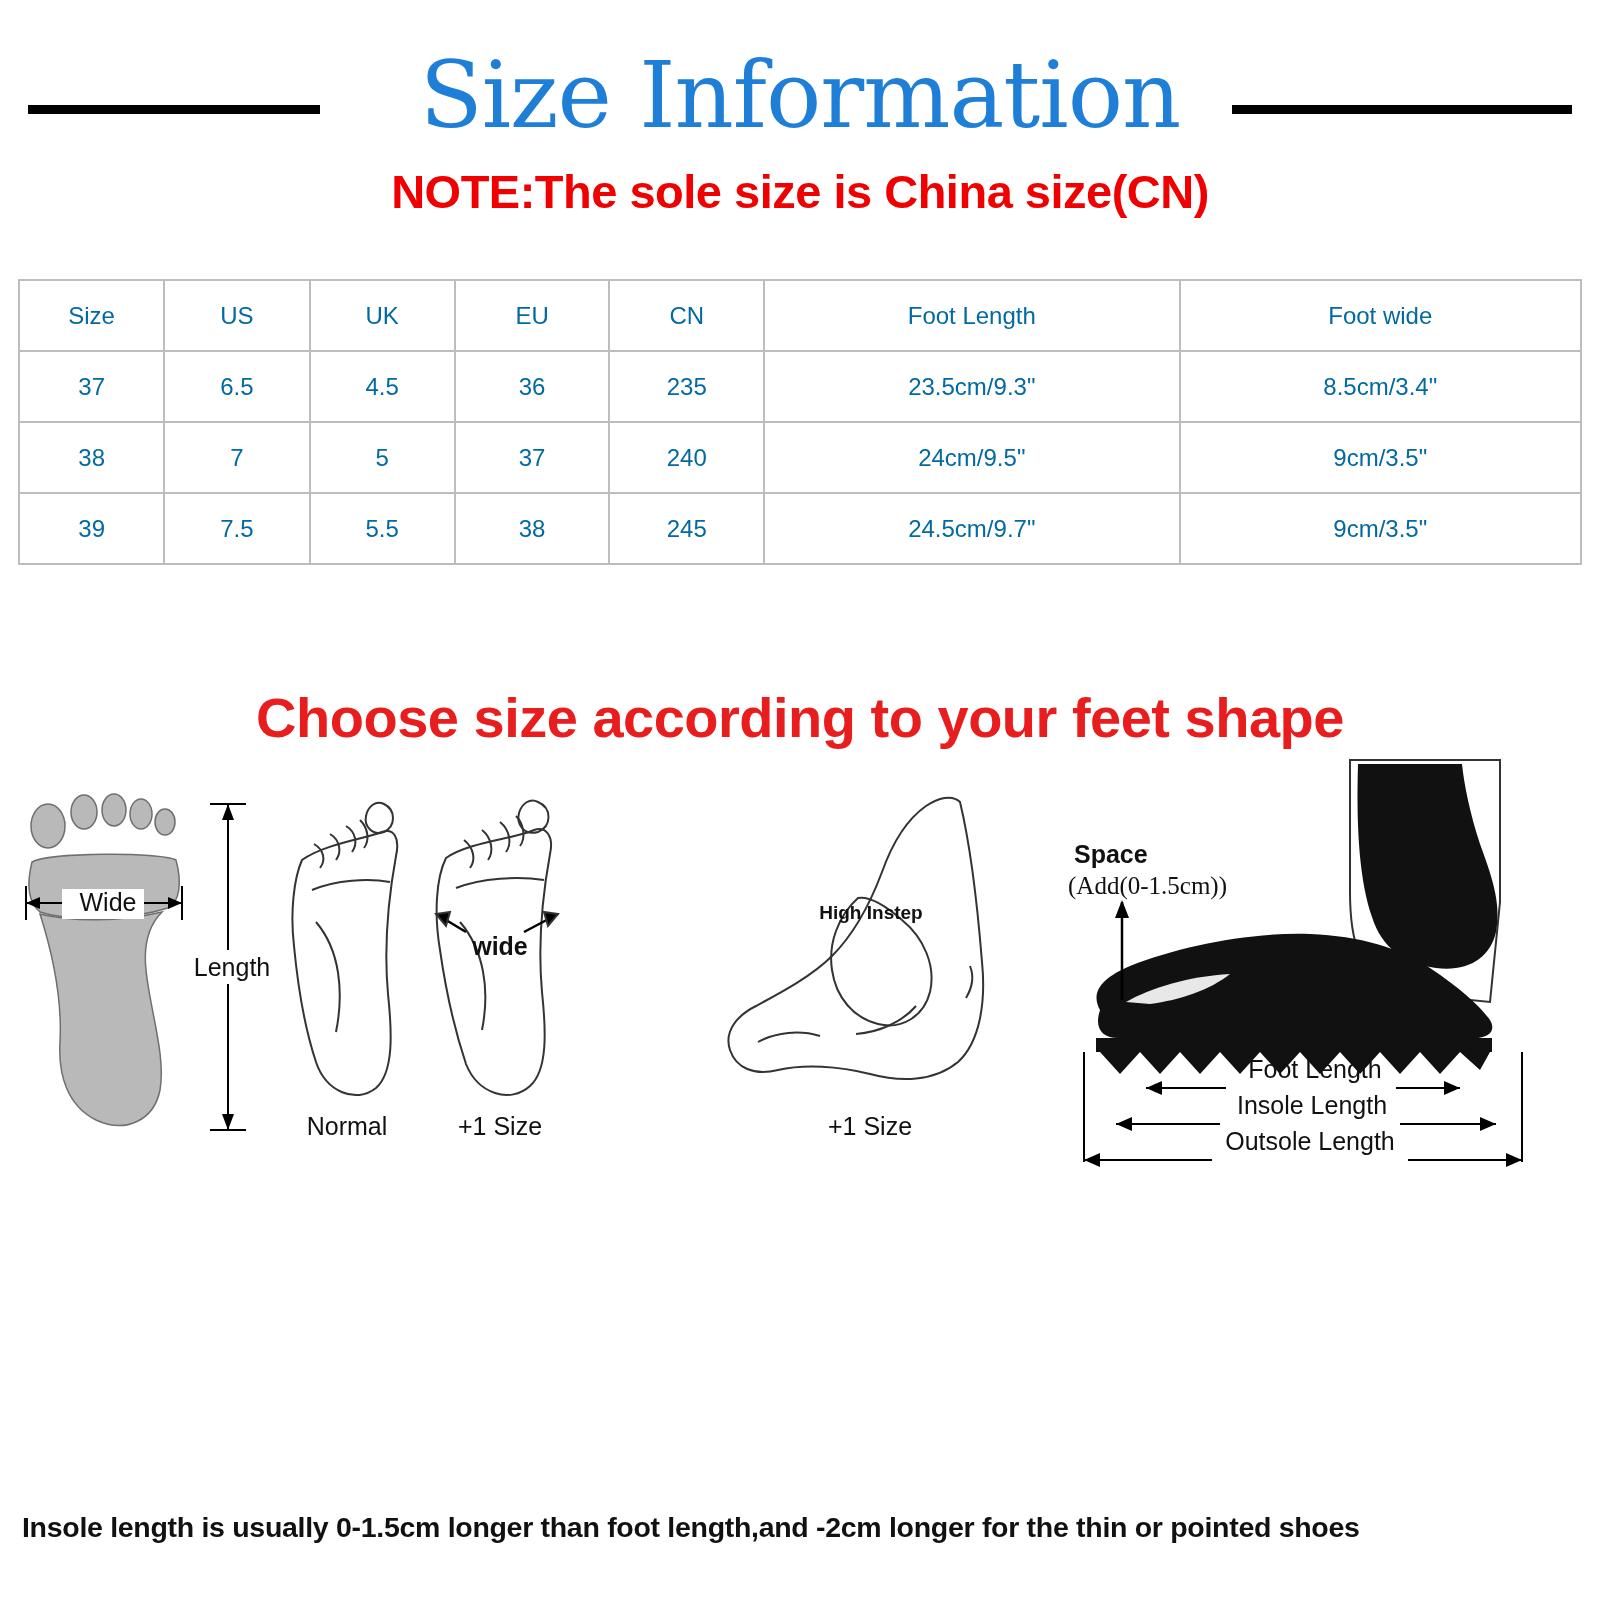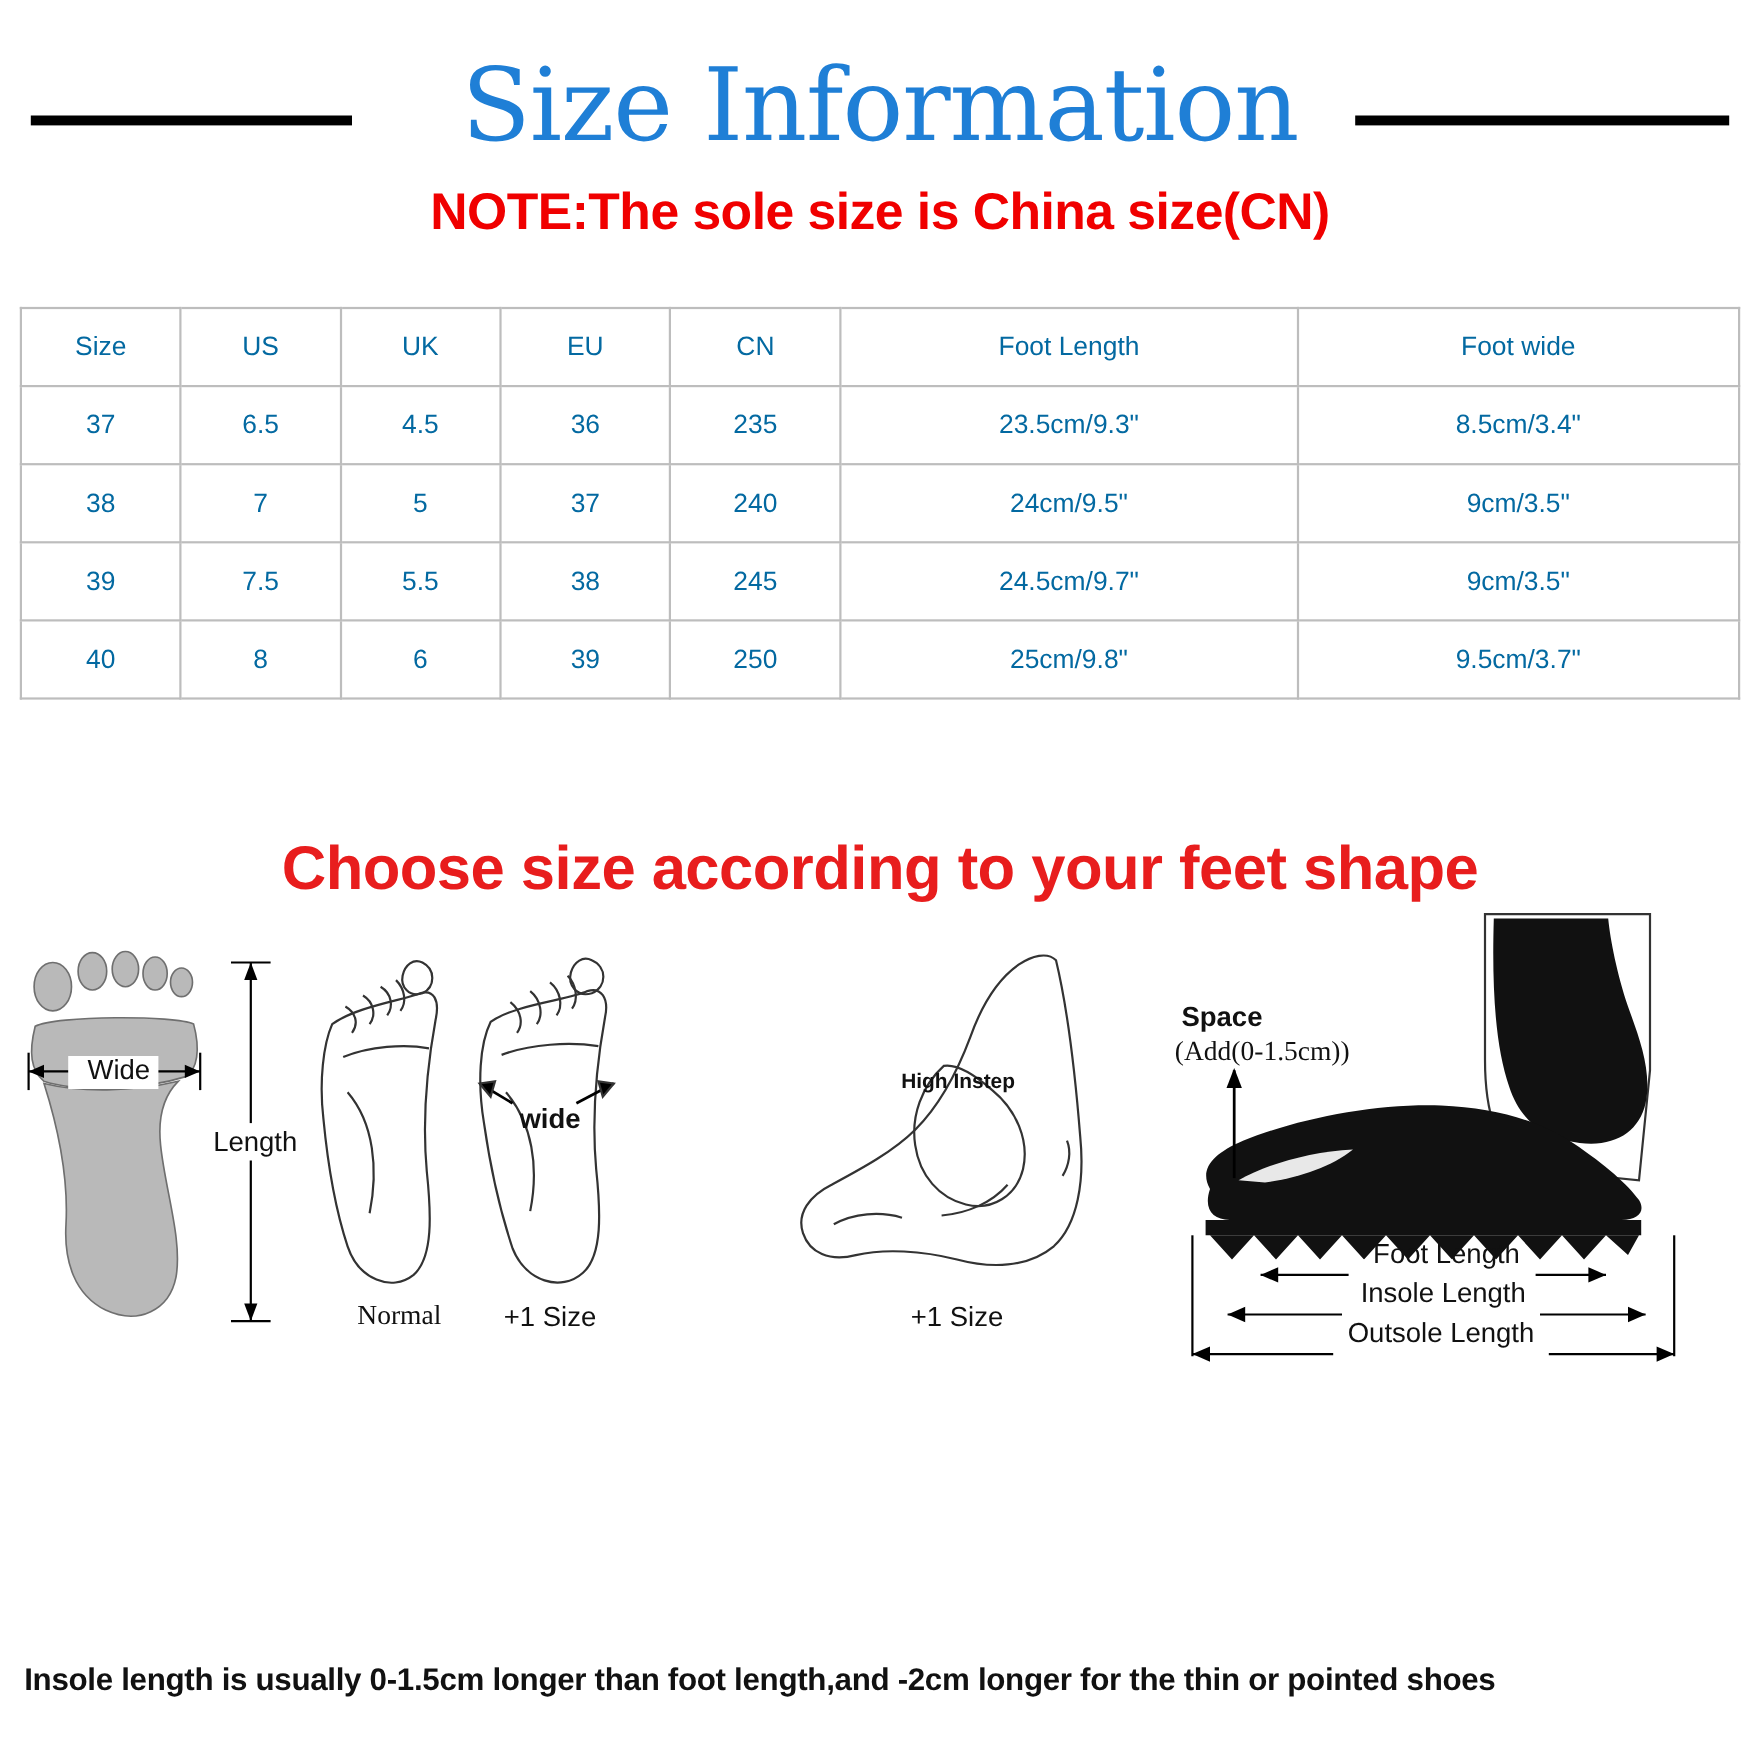"40" tr { html: <tr> <td>40</td> <td>8</td> <td>6</td> <td>39</td> <td>250</td> <td>25cm/9.8"</td> <td>9.5cm/3.7"</td> </tr> -> none }
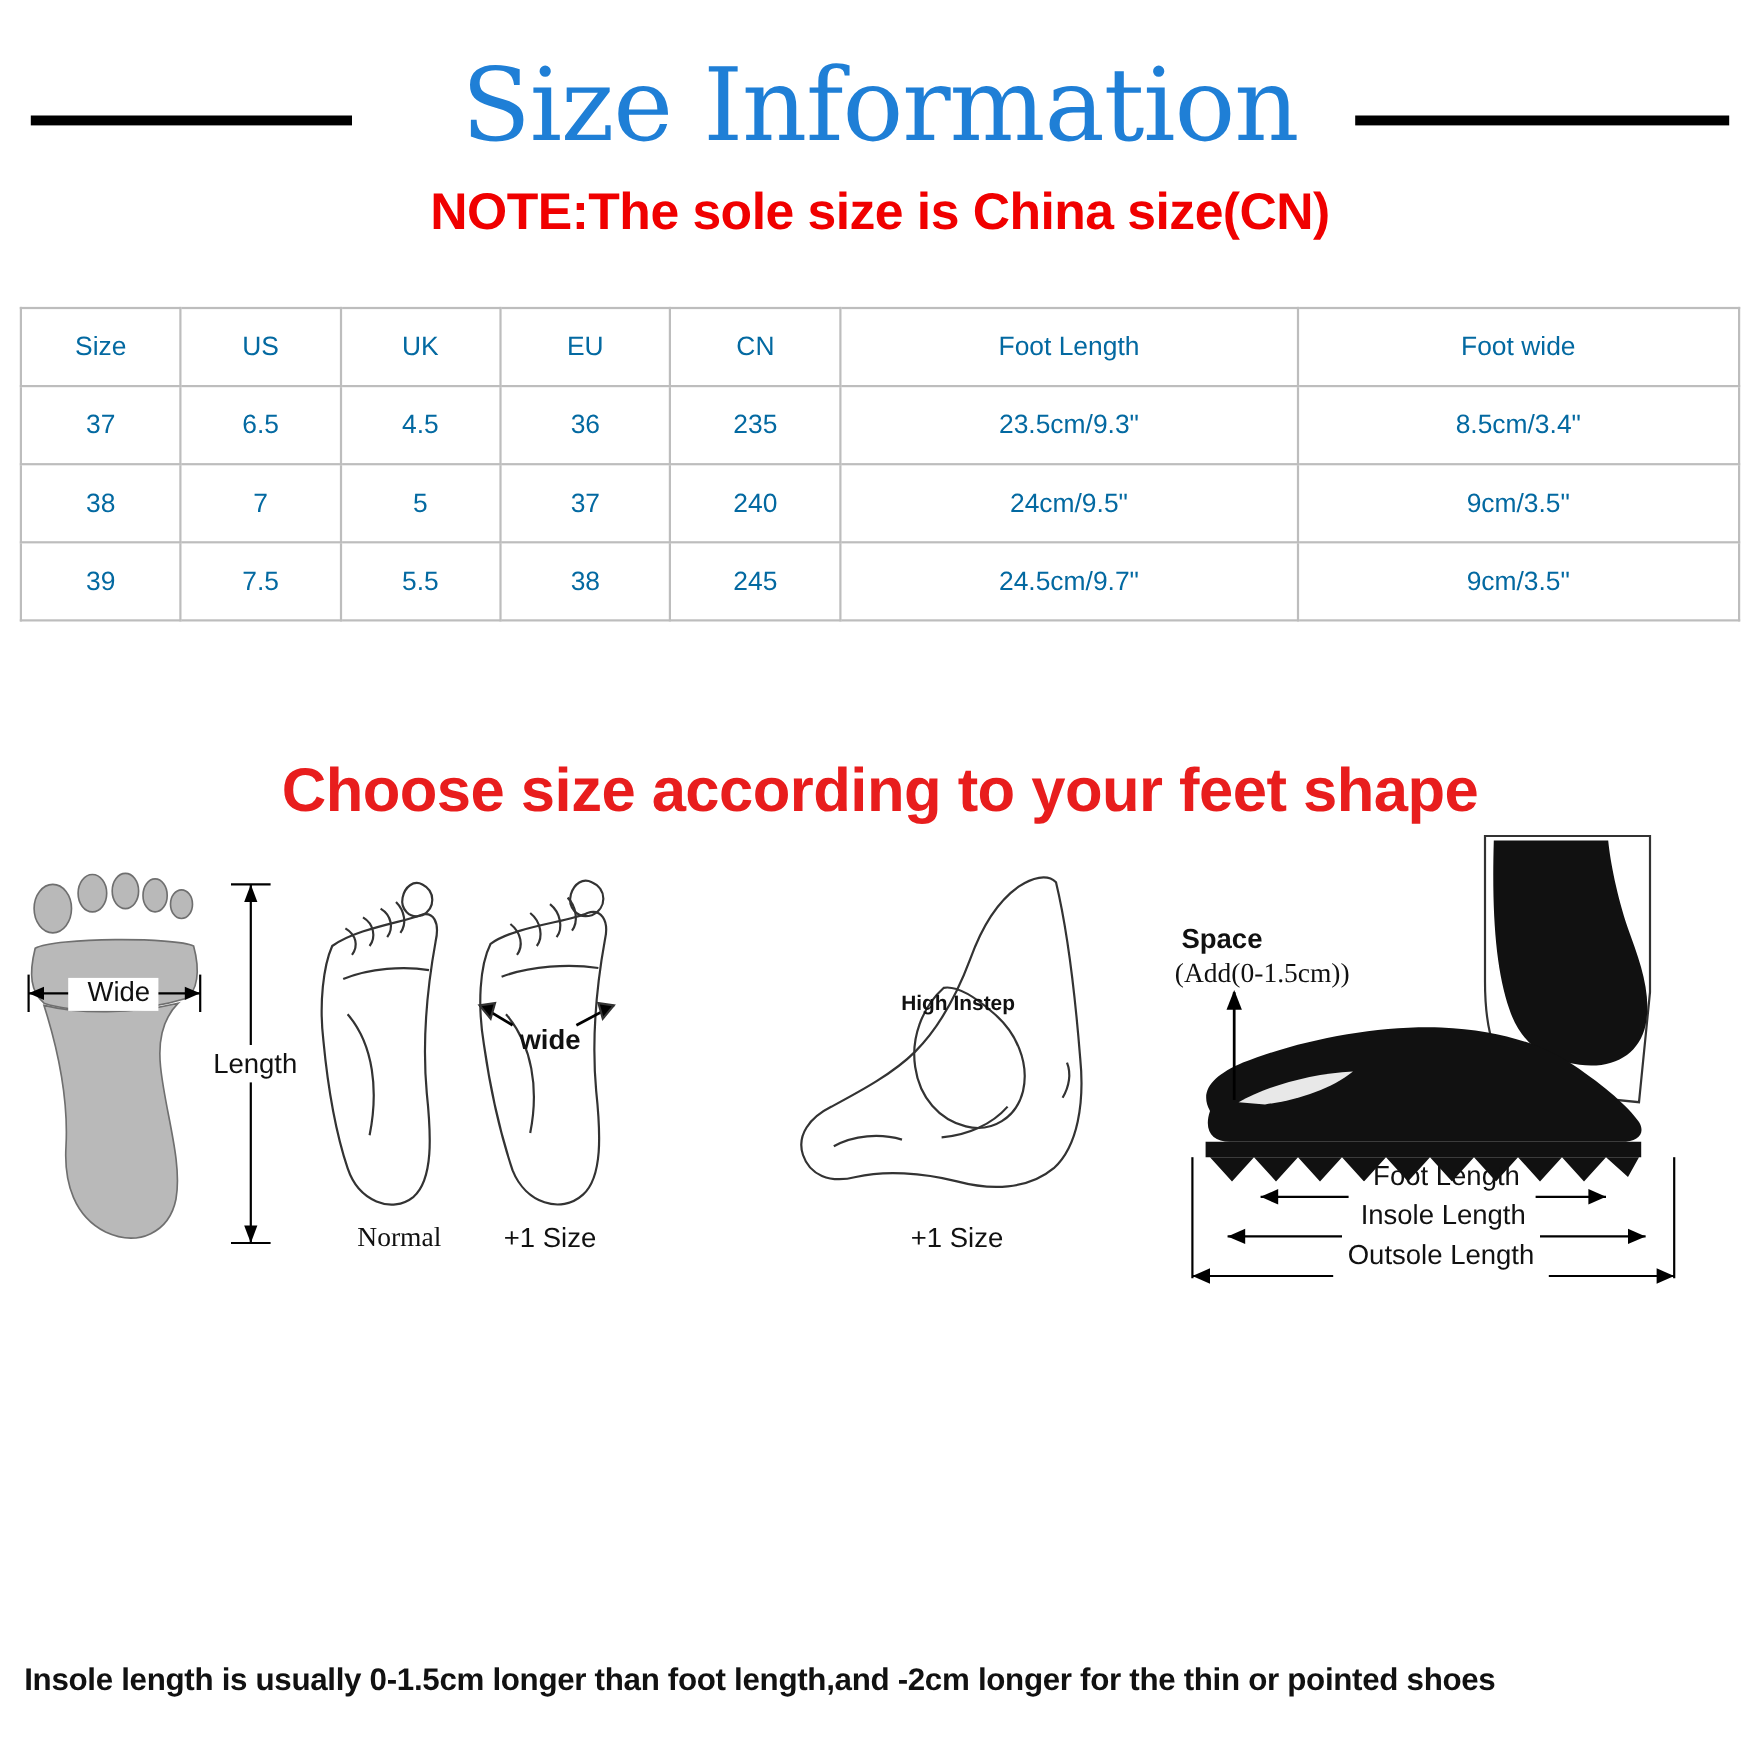"Normal" div.cap { font-family: Liberation Serif, serif -> none; left: 16px -> 0px }
